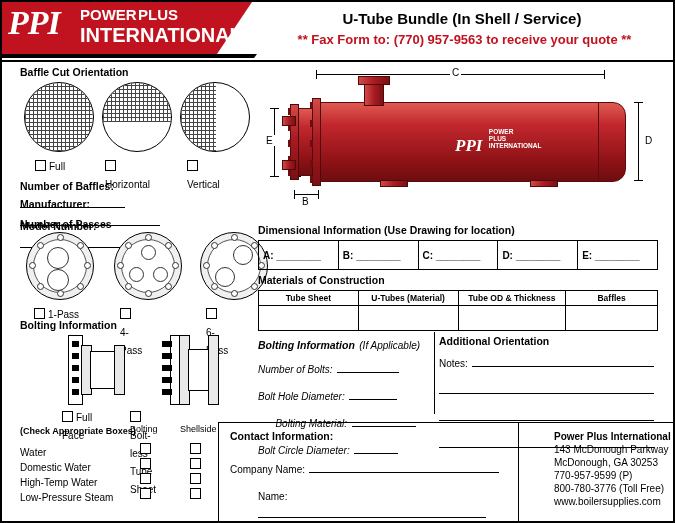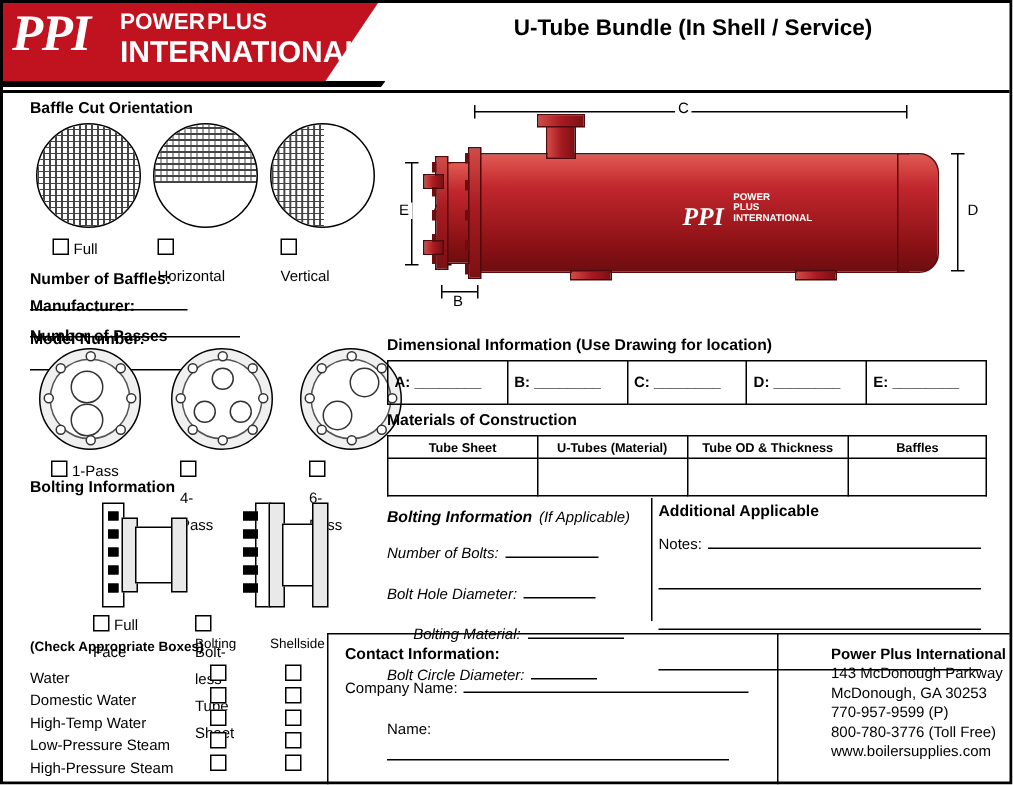"** Fax Form to: (770)" div.subtitle { html: none -> <div>** Fax Form to: (770) 957-9563 to receive your quote **</div> }
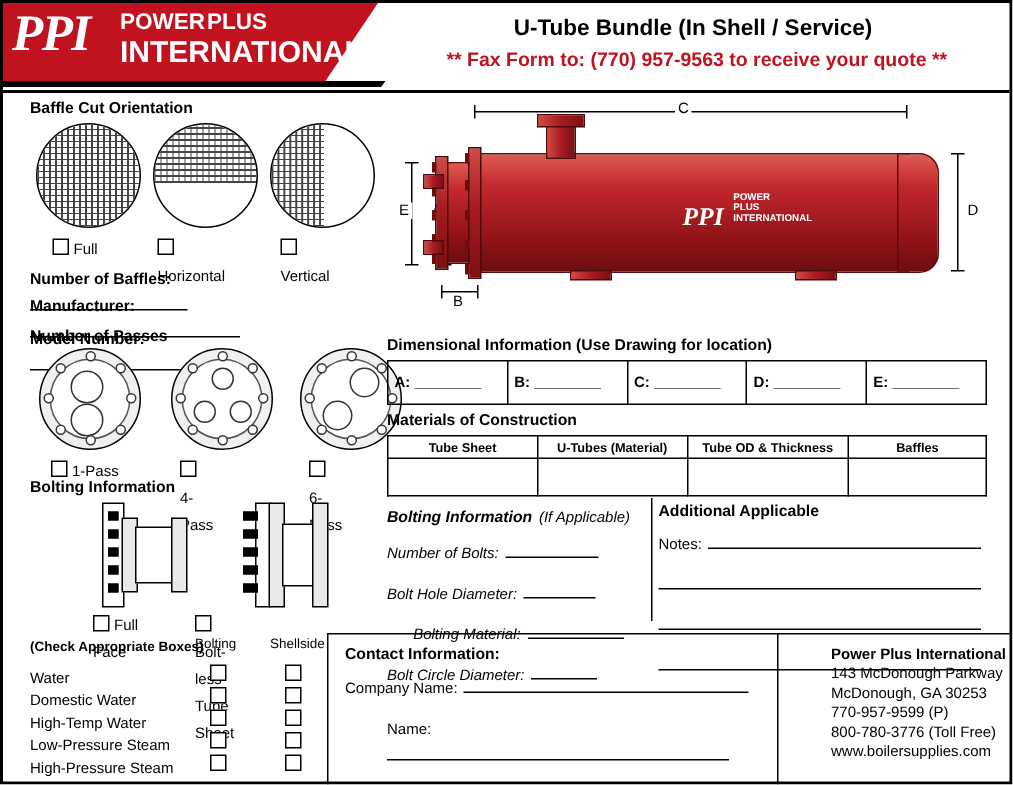"Additional Applicable" div.sec-title { text: Applicable -> Orientation }
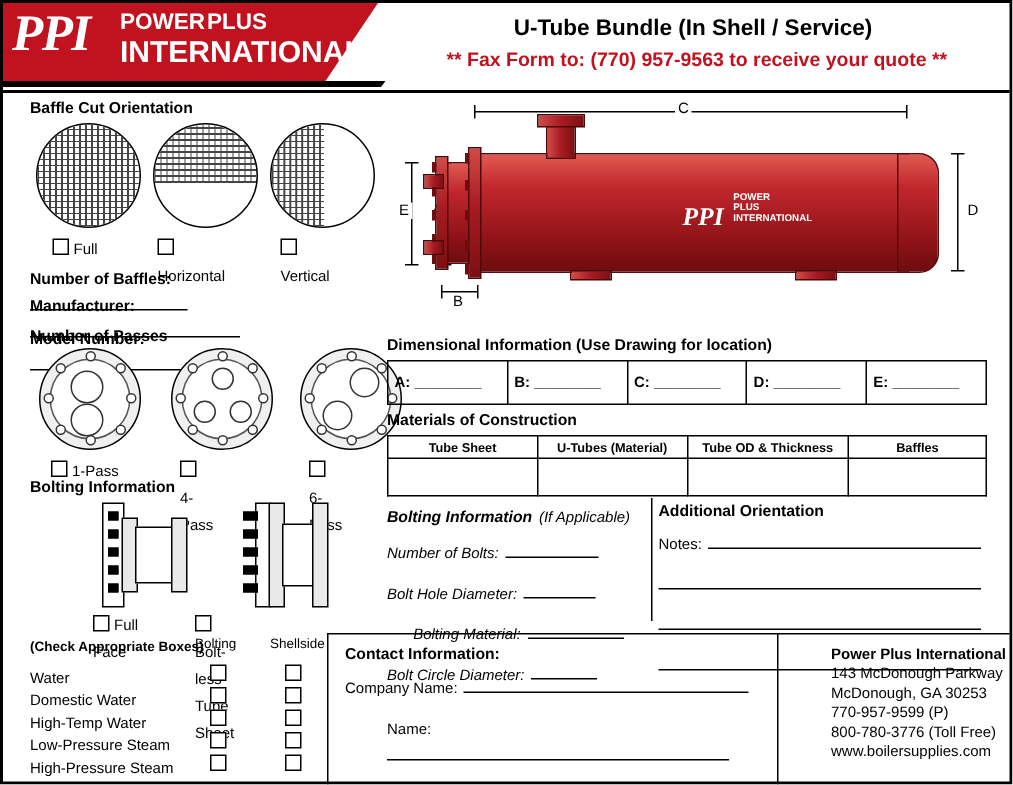"Company Name:" div { margin-top: 7px -> 17px }
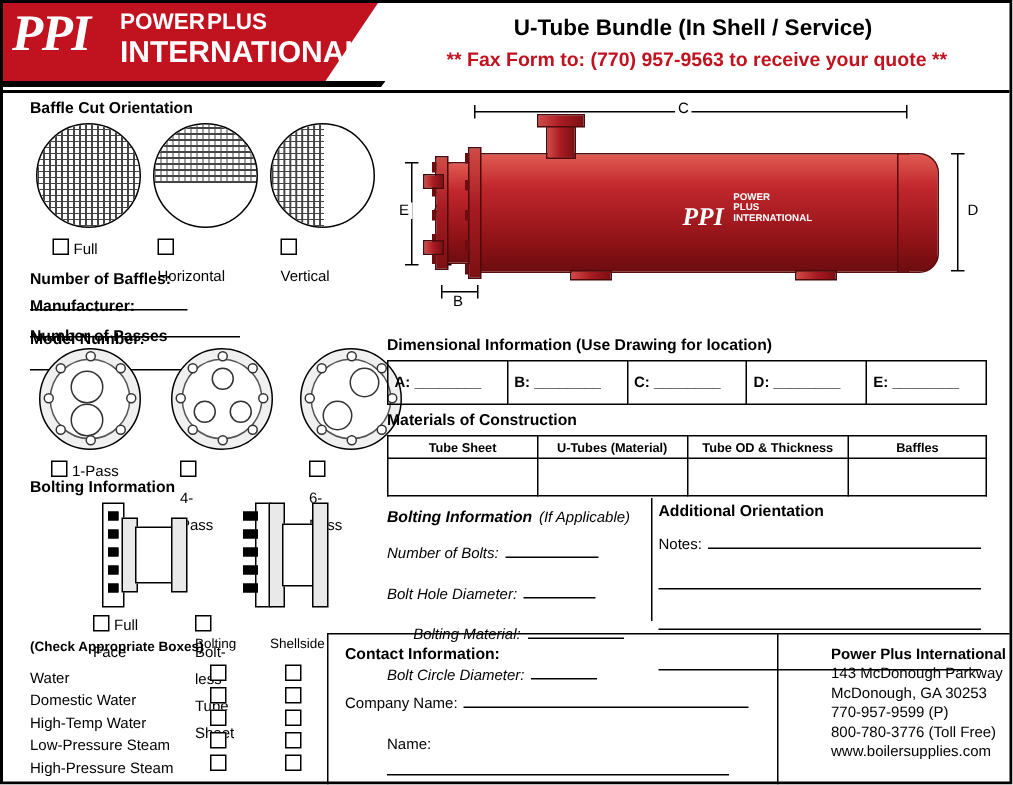"High-Pressure Steam" div { html: <div> <span>High-Pressure Steam</span> <span></span> <span></span> </div> -> none }
